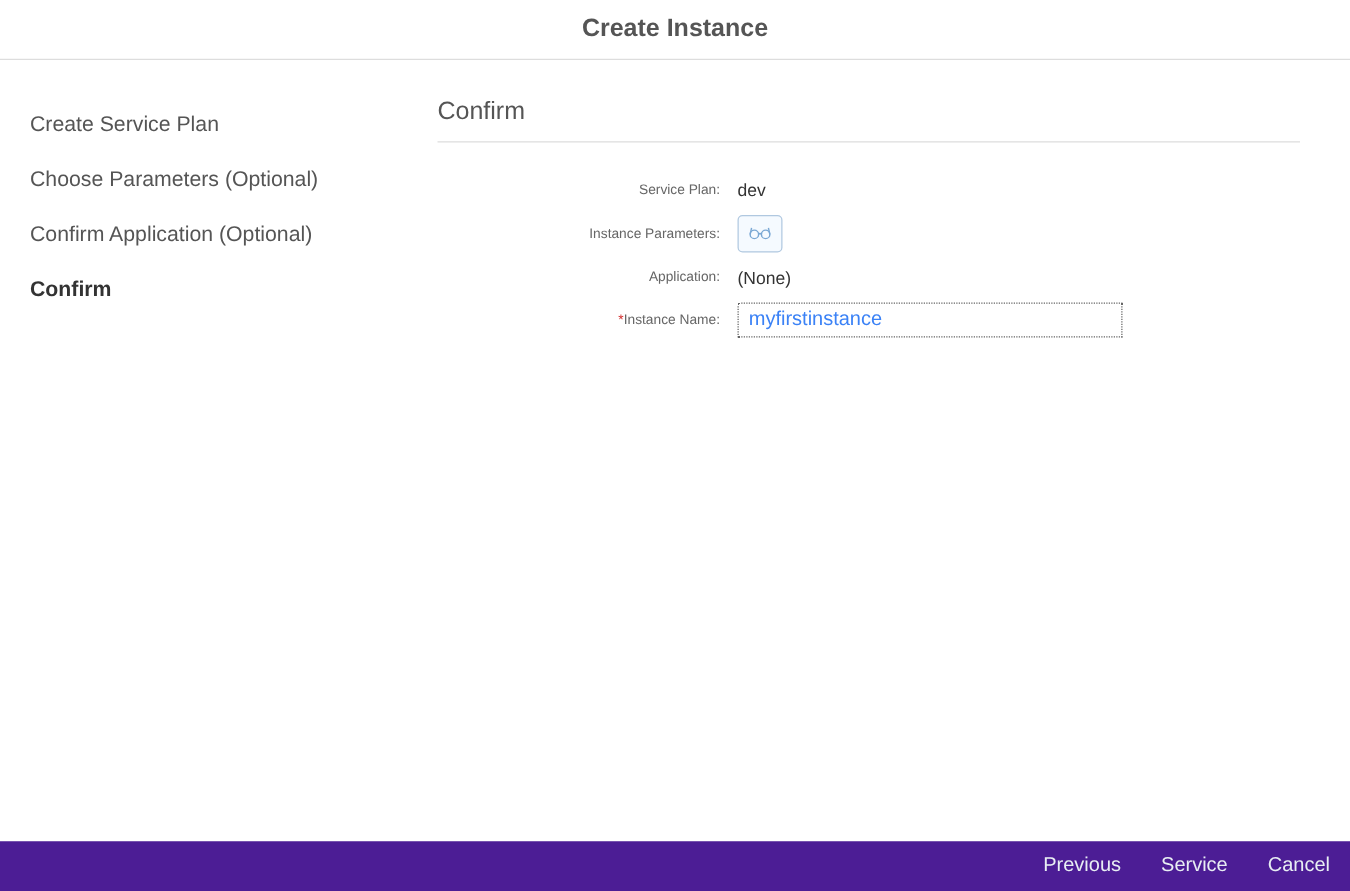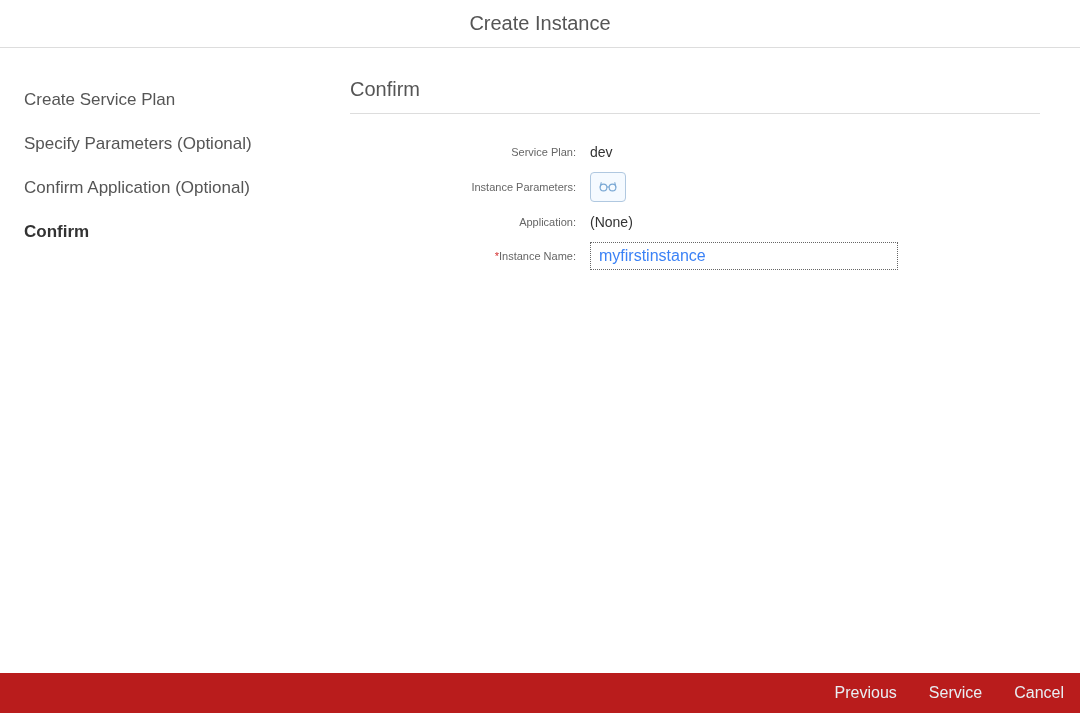"Create Instance" .header-title { font-weight: 400 -> 700 }
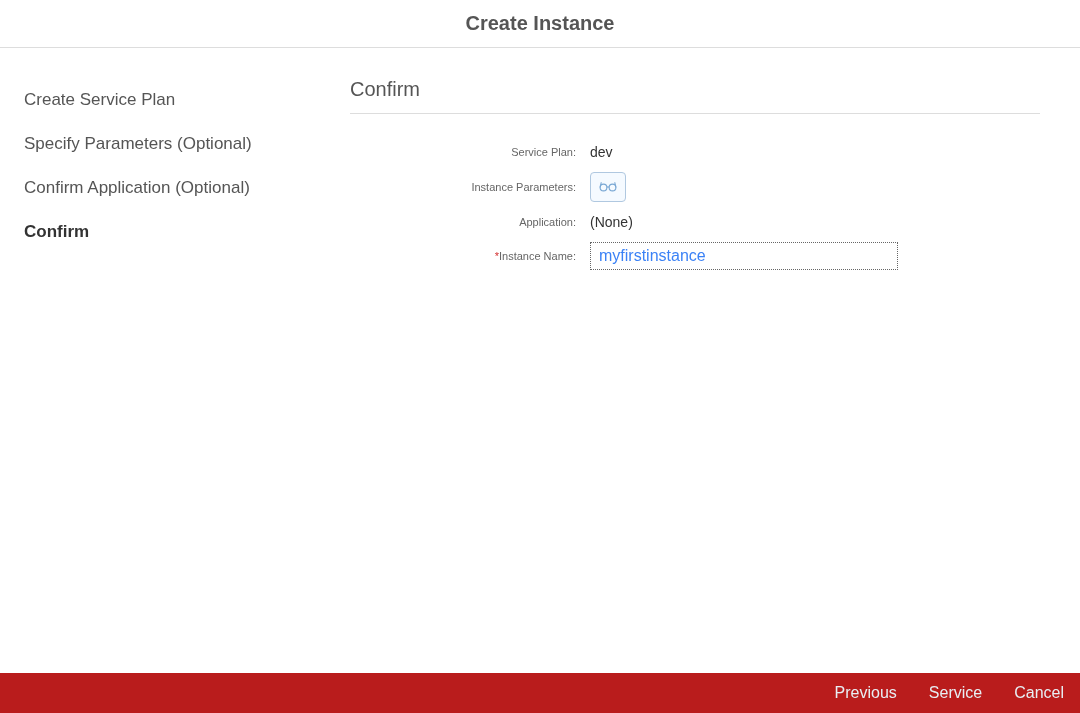"Specify Parameters (Optional)" span { text: Specify -> Choose }
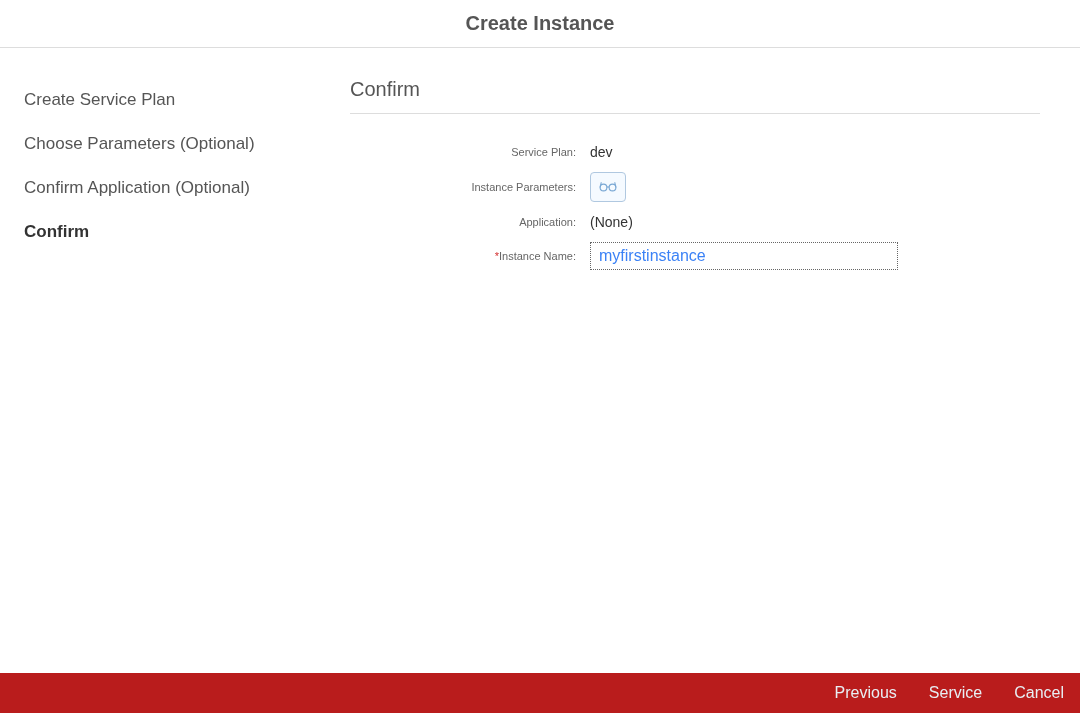"Previous" .footer { background: #b91c1c -> #4c1d95 }
